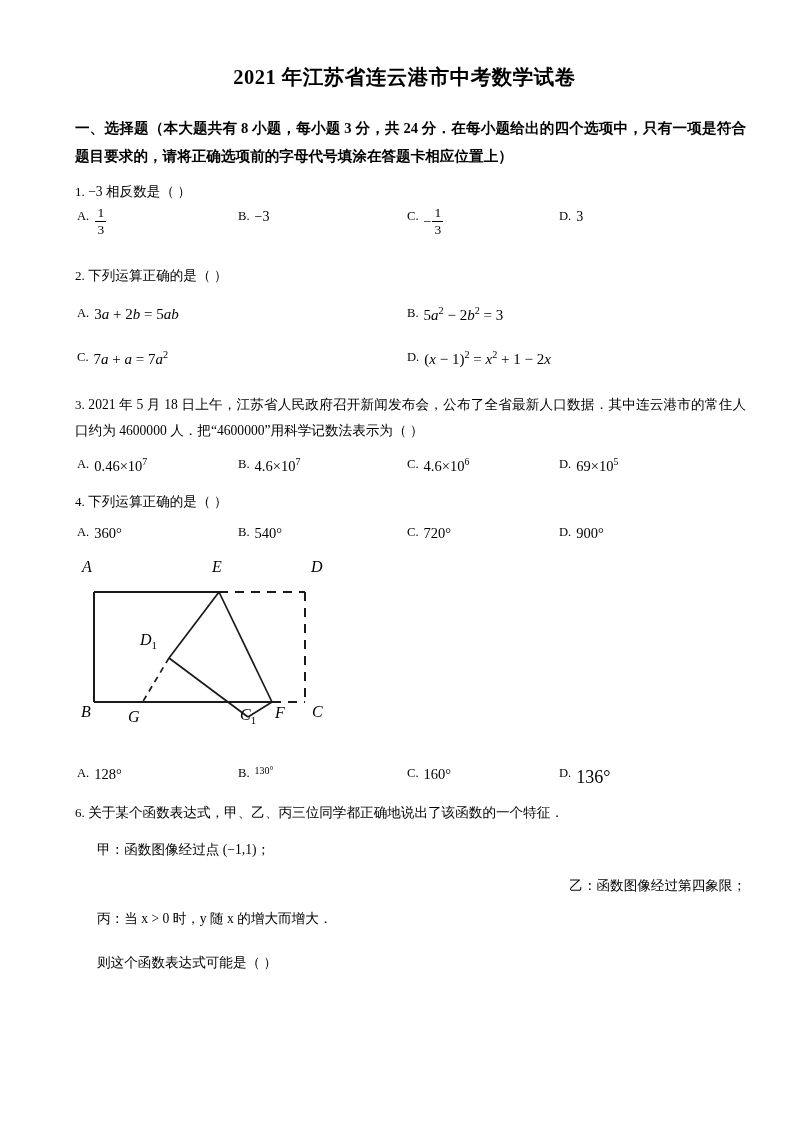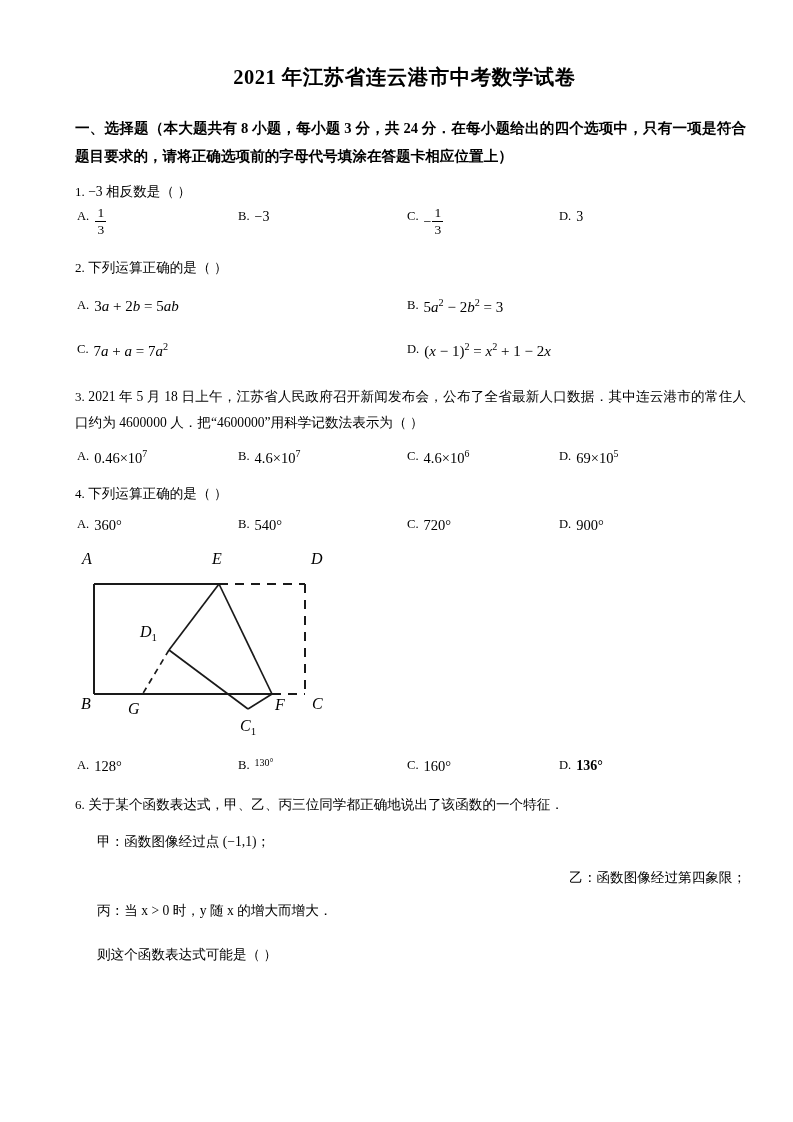"2. 下列运算正确的是（ ）" div { margin-top: 2px -> 10px }
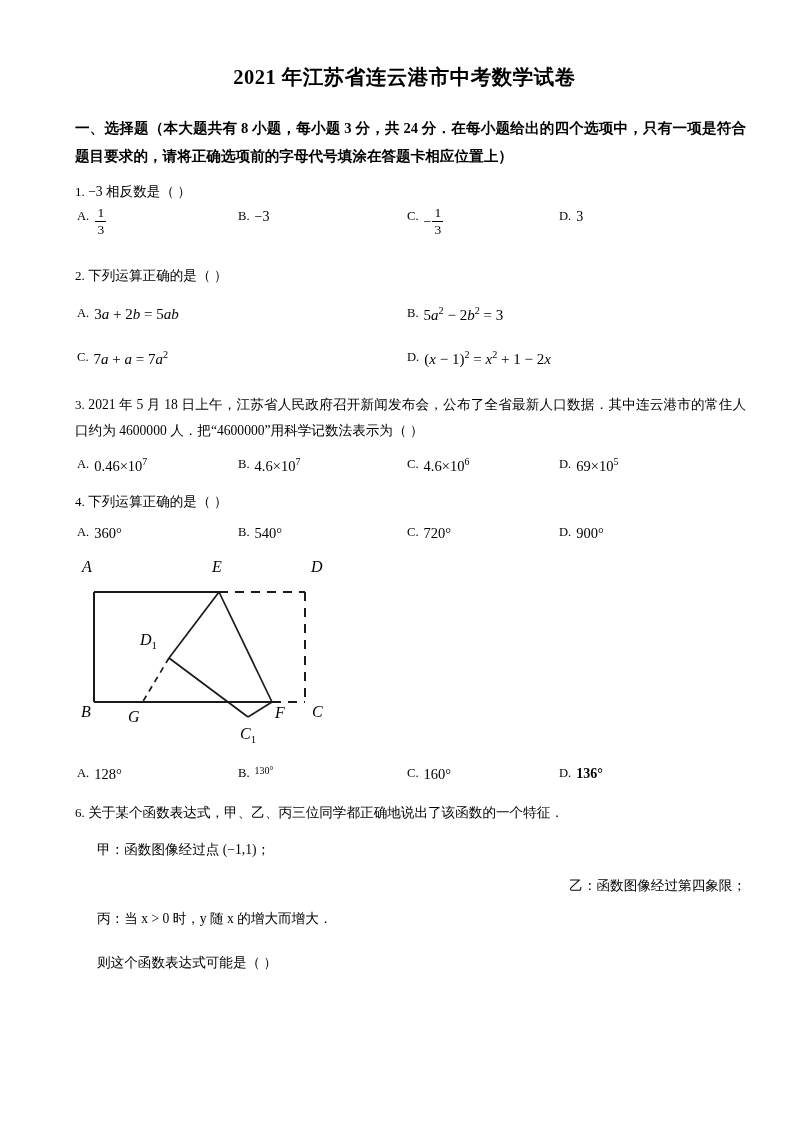"C1" span.fig-label { top: 168px -> 149px }
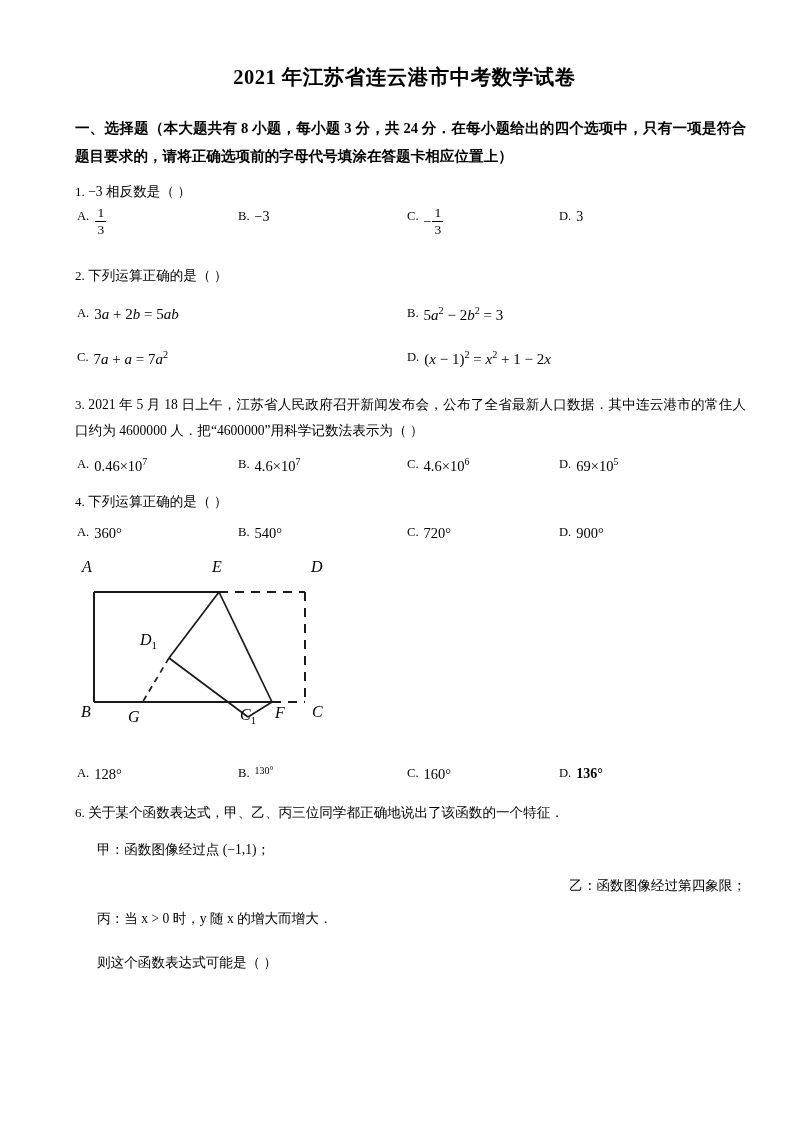"136°" span.val { font-size: 14px -> 18px; font-weight: bold -> none }
